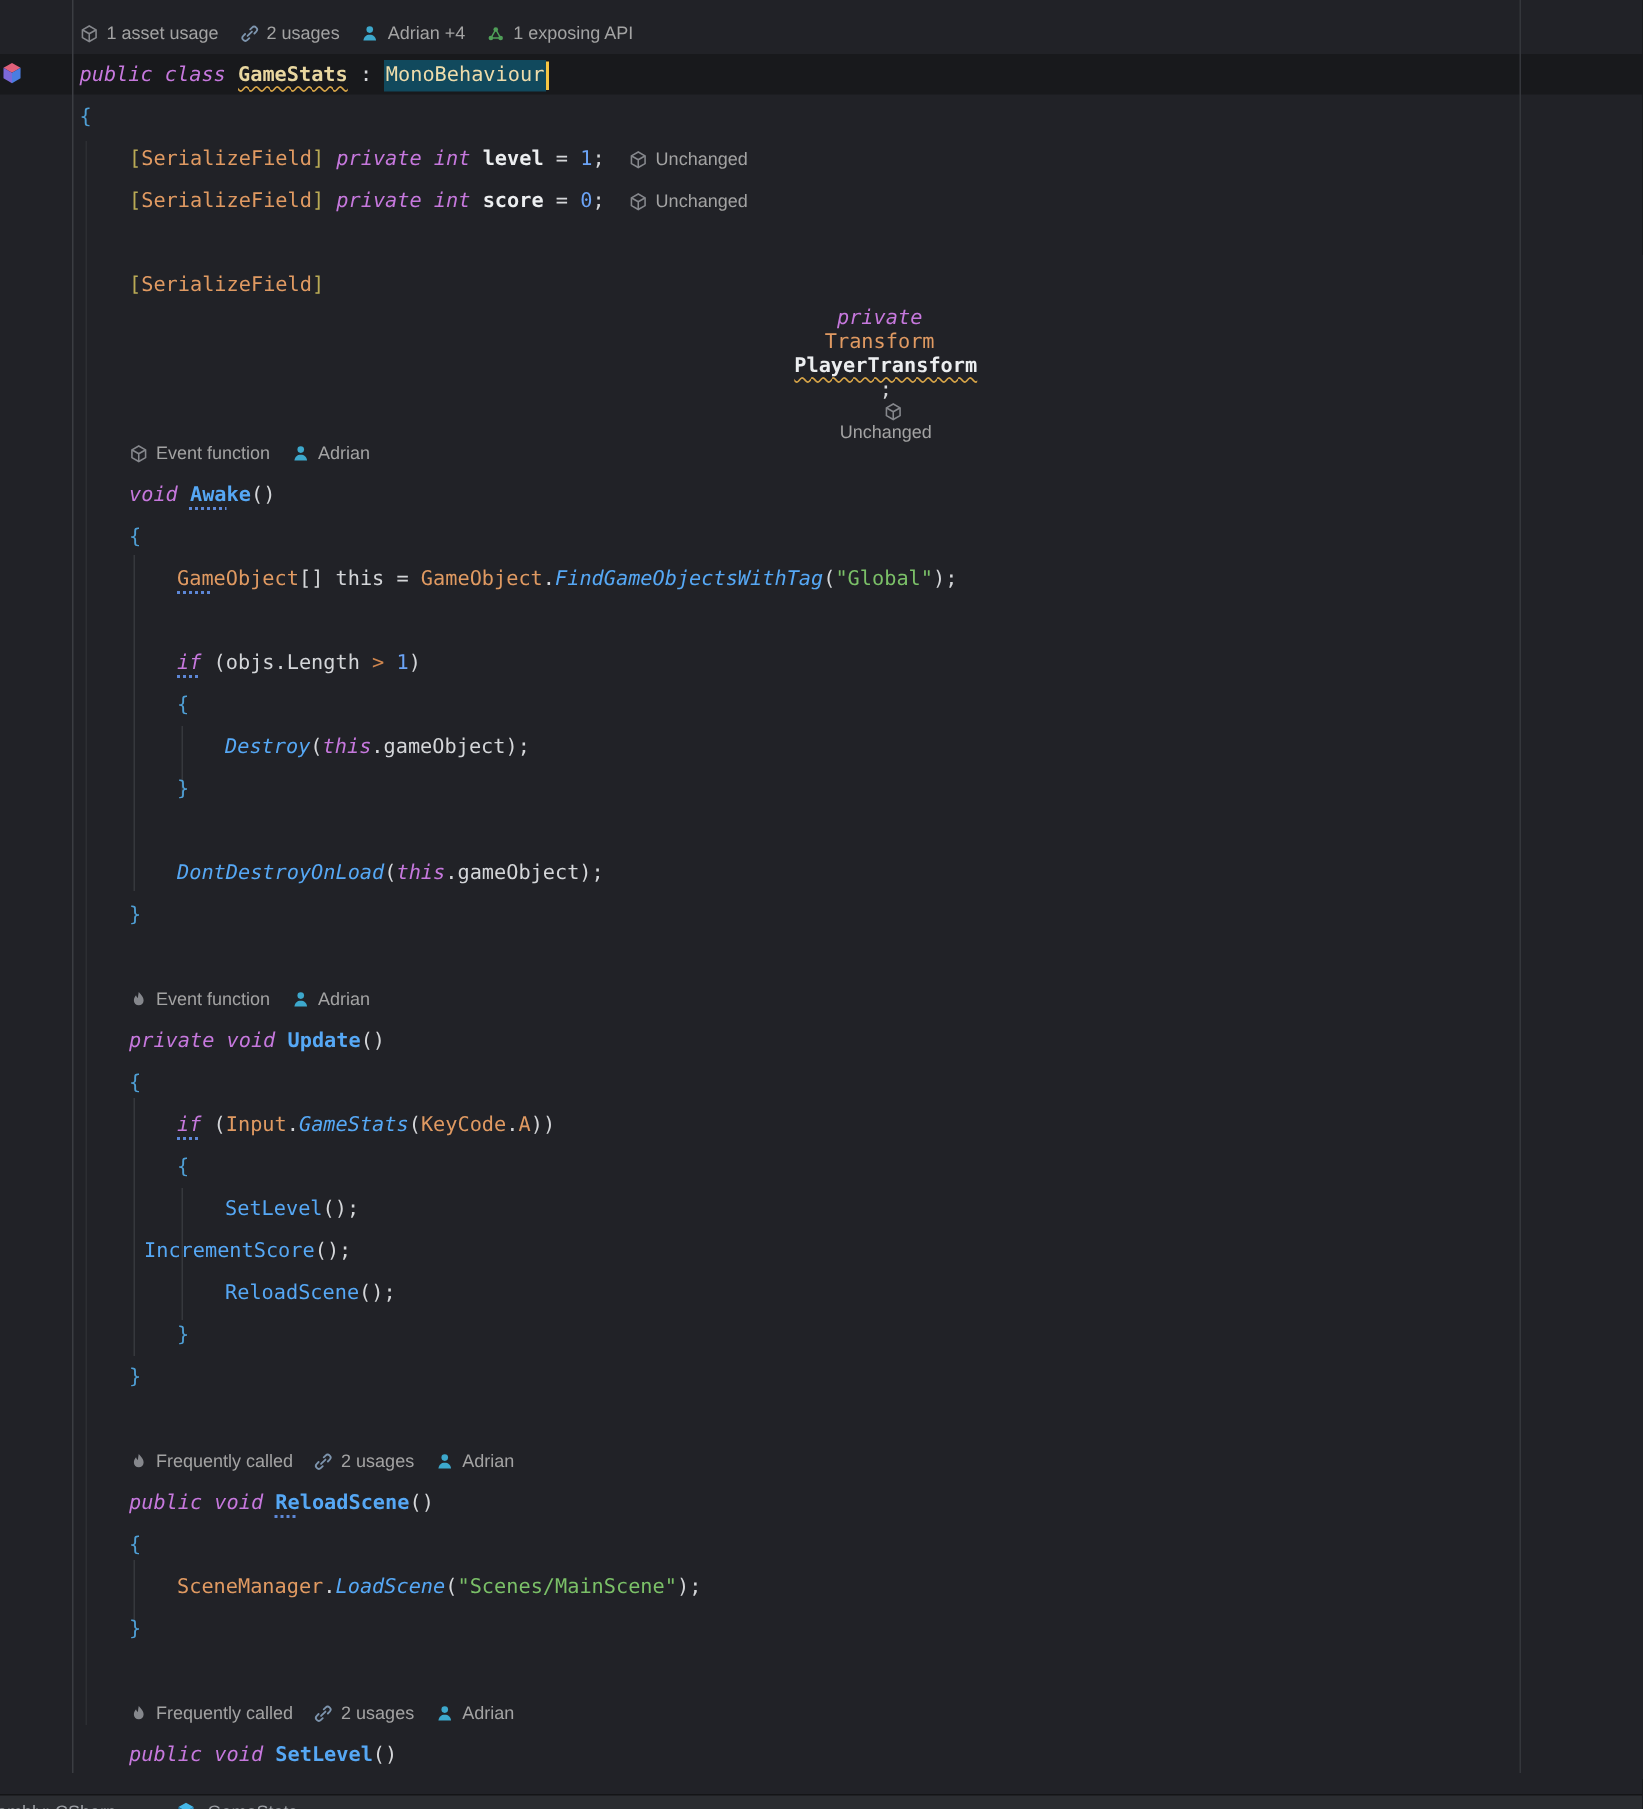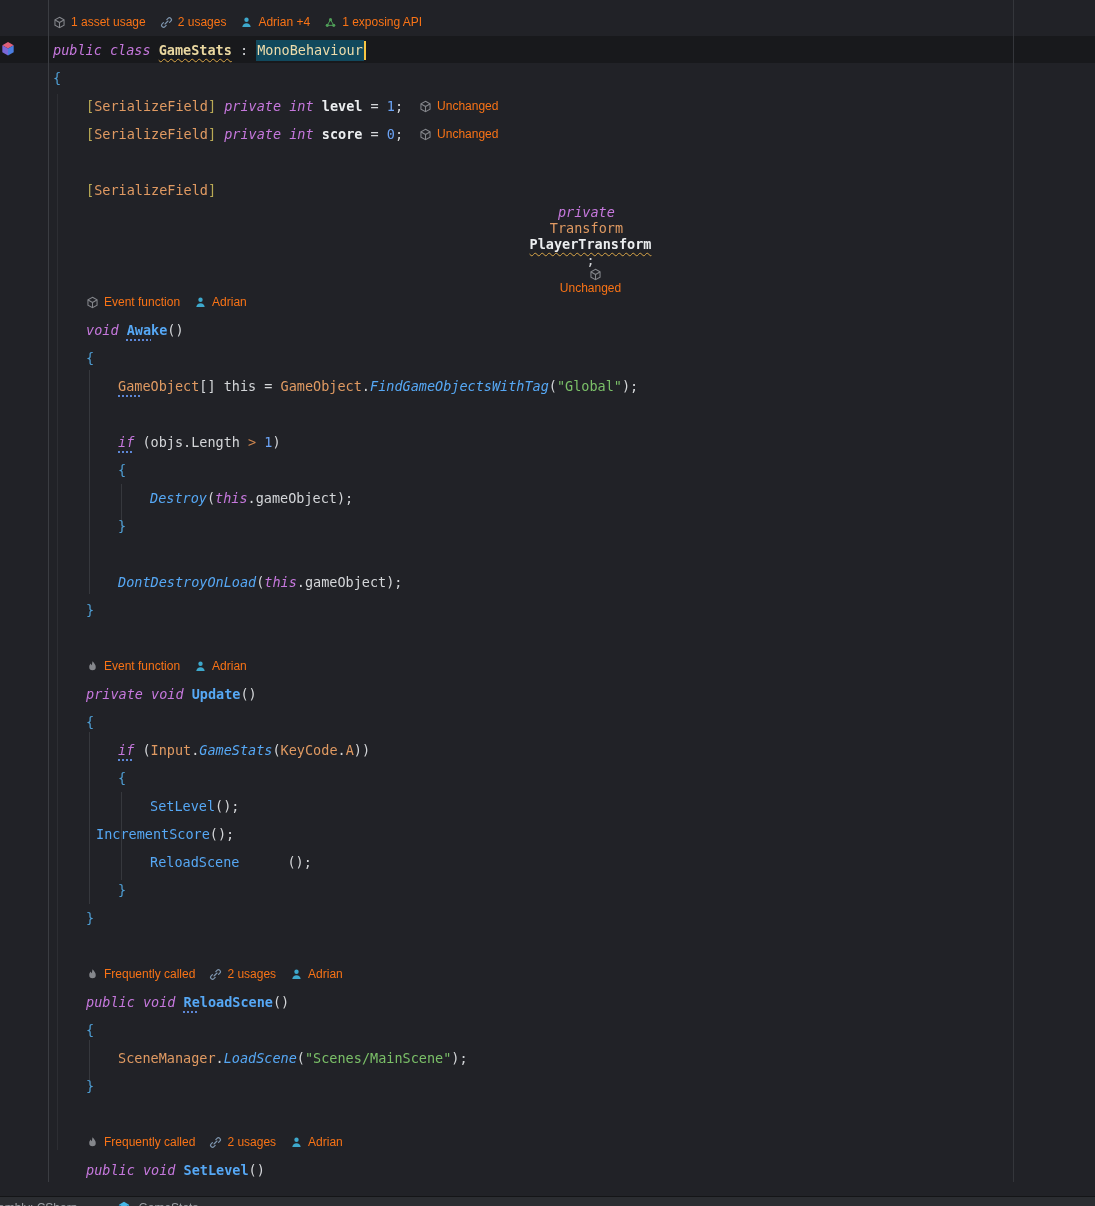"1 asset usage" .inlay { color: #f97316 -> #a3a3a3 }
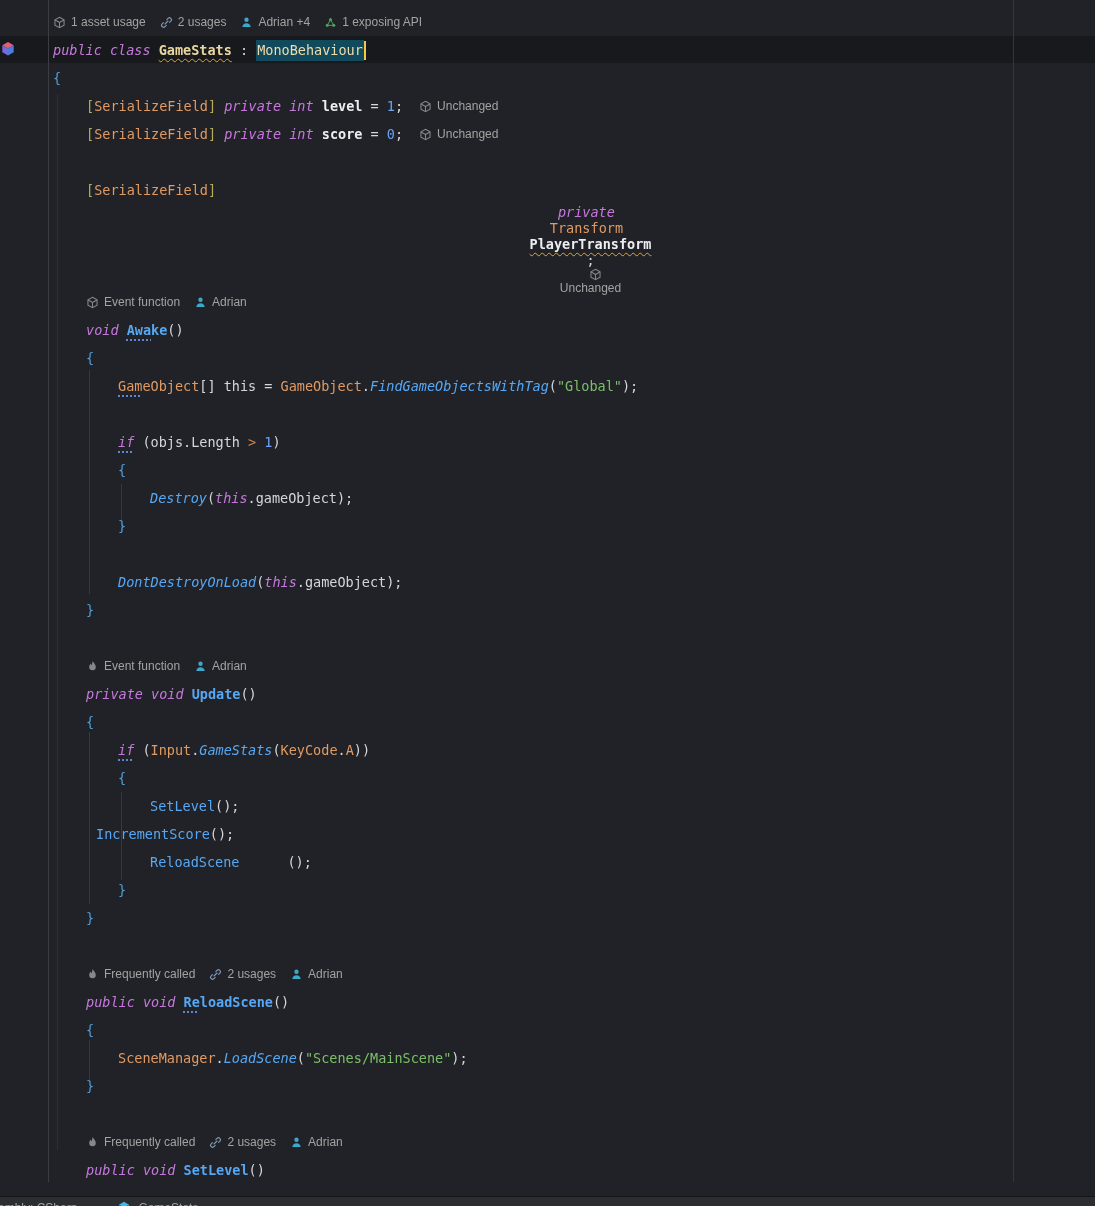"ReloadScene" div.line { gap: 48px -> none }
